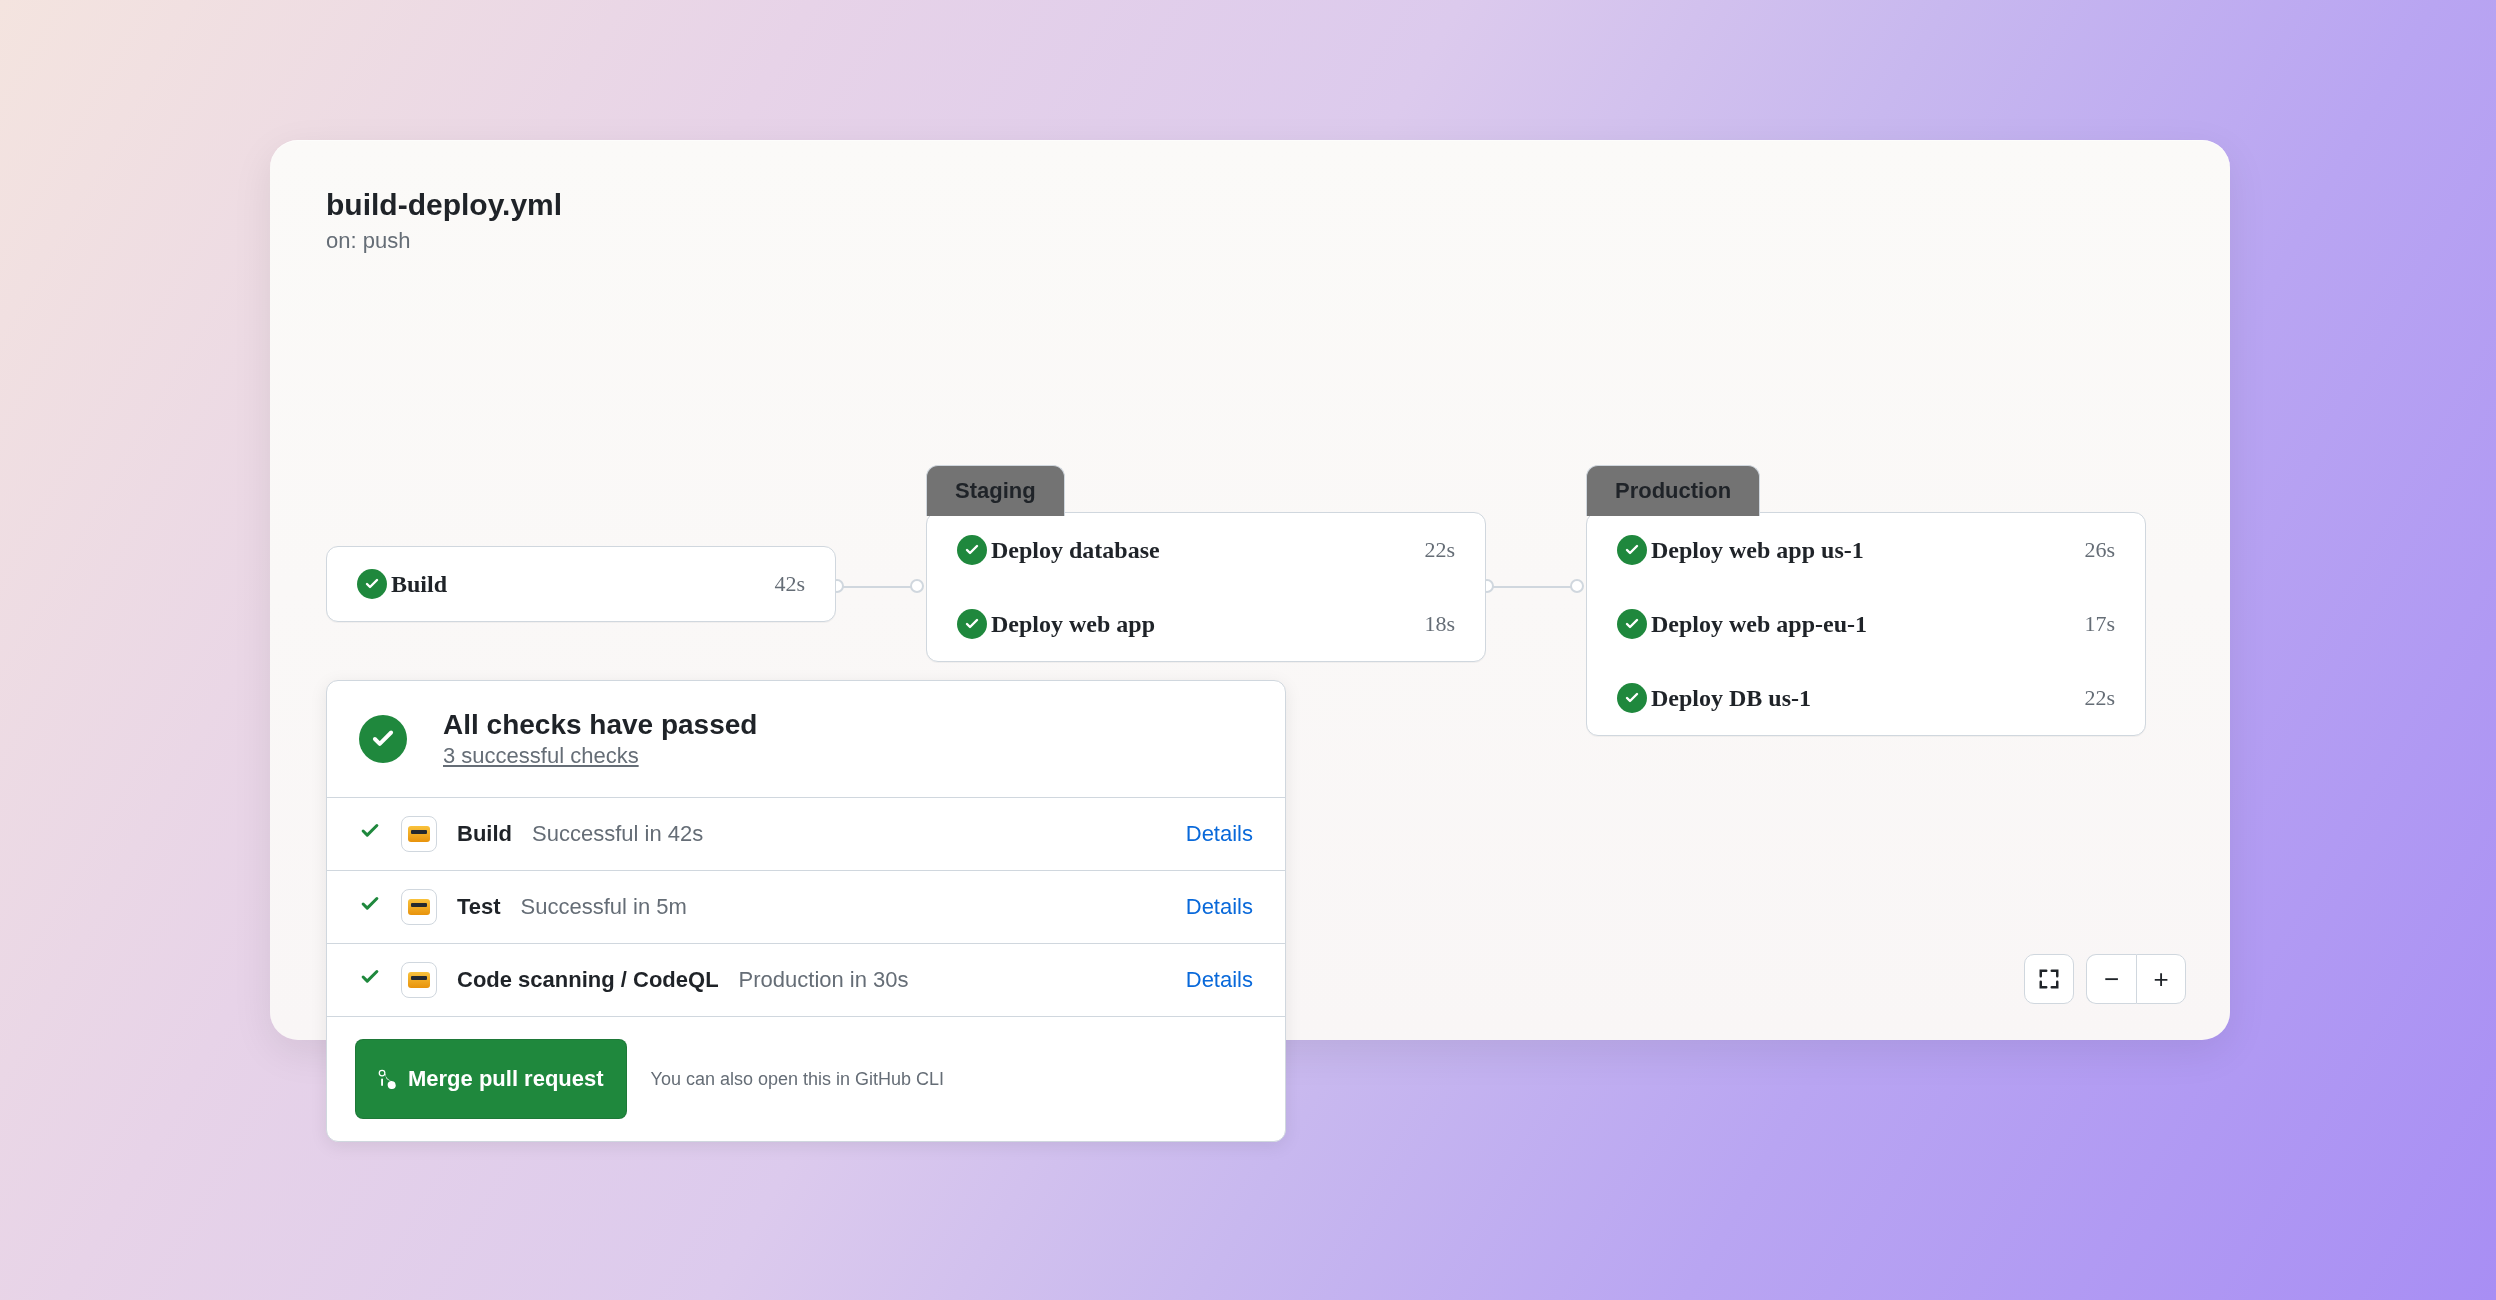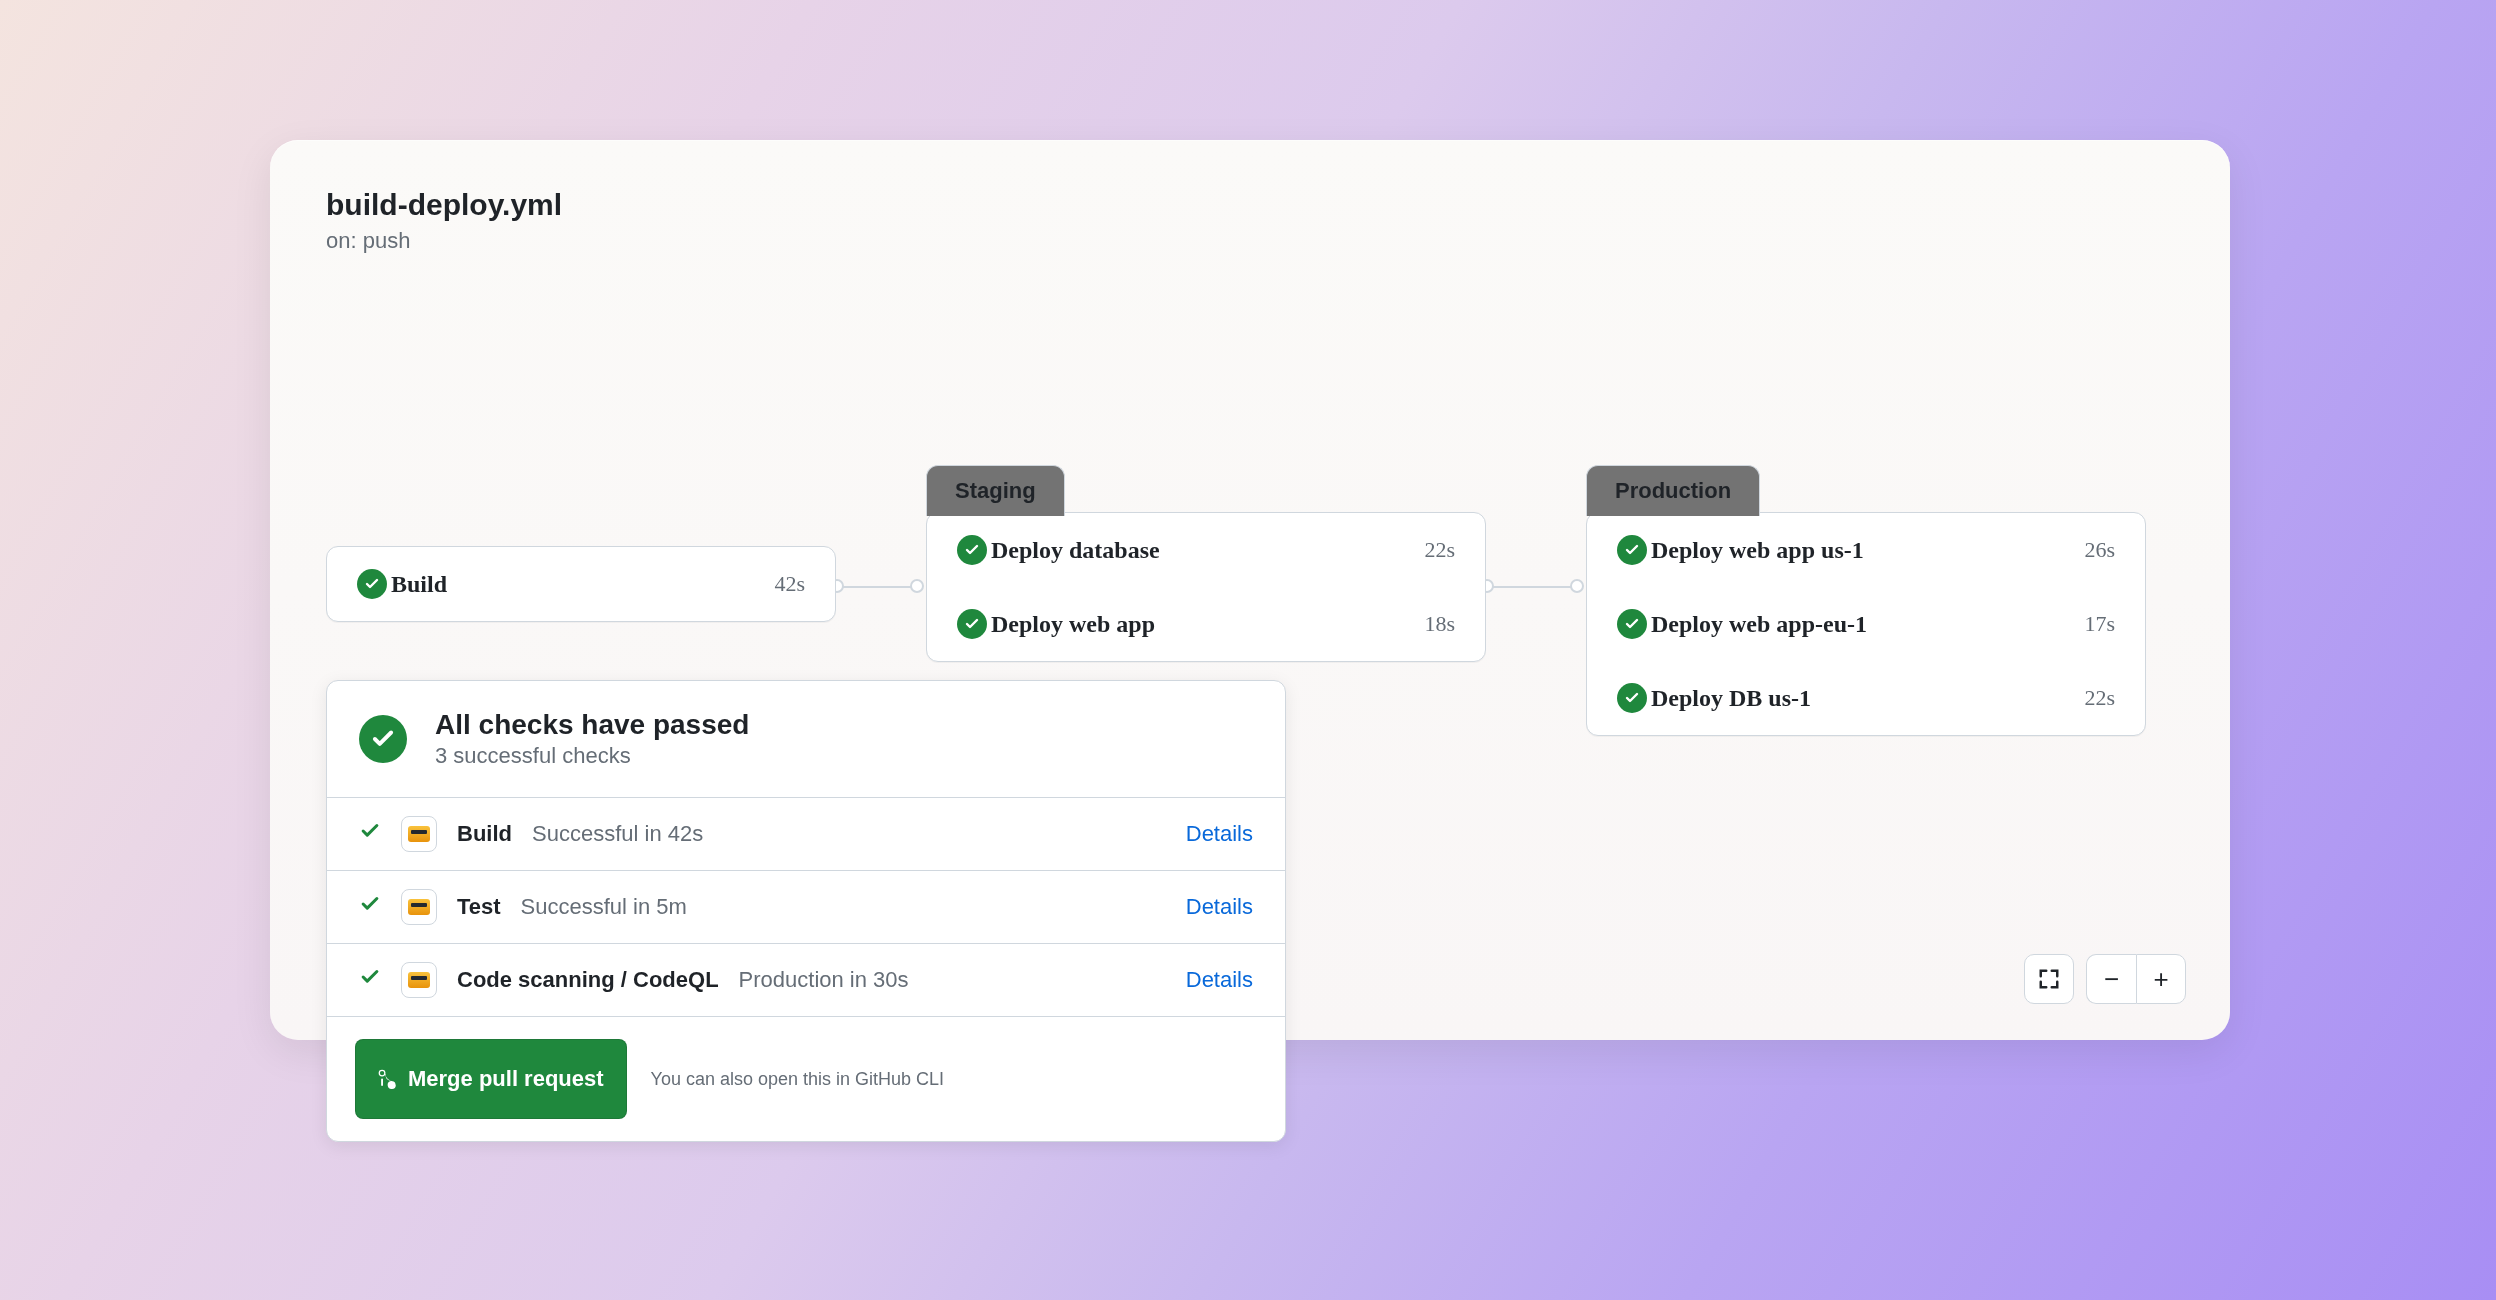"All checks have passed" .checks-header { gap: 28px -> 36px }
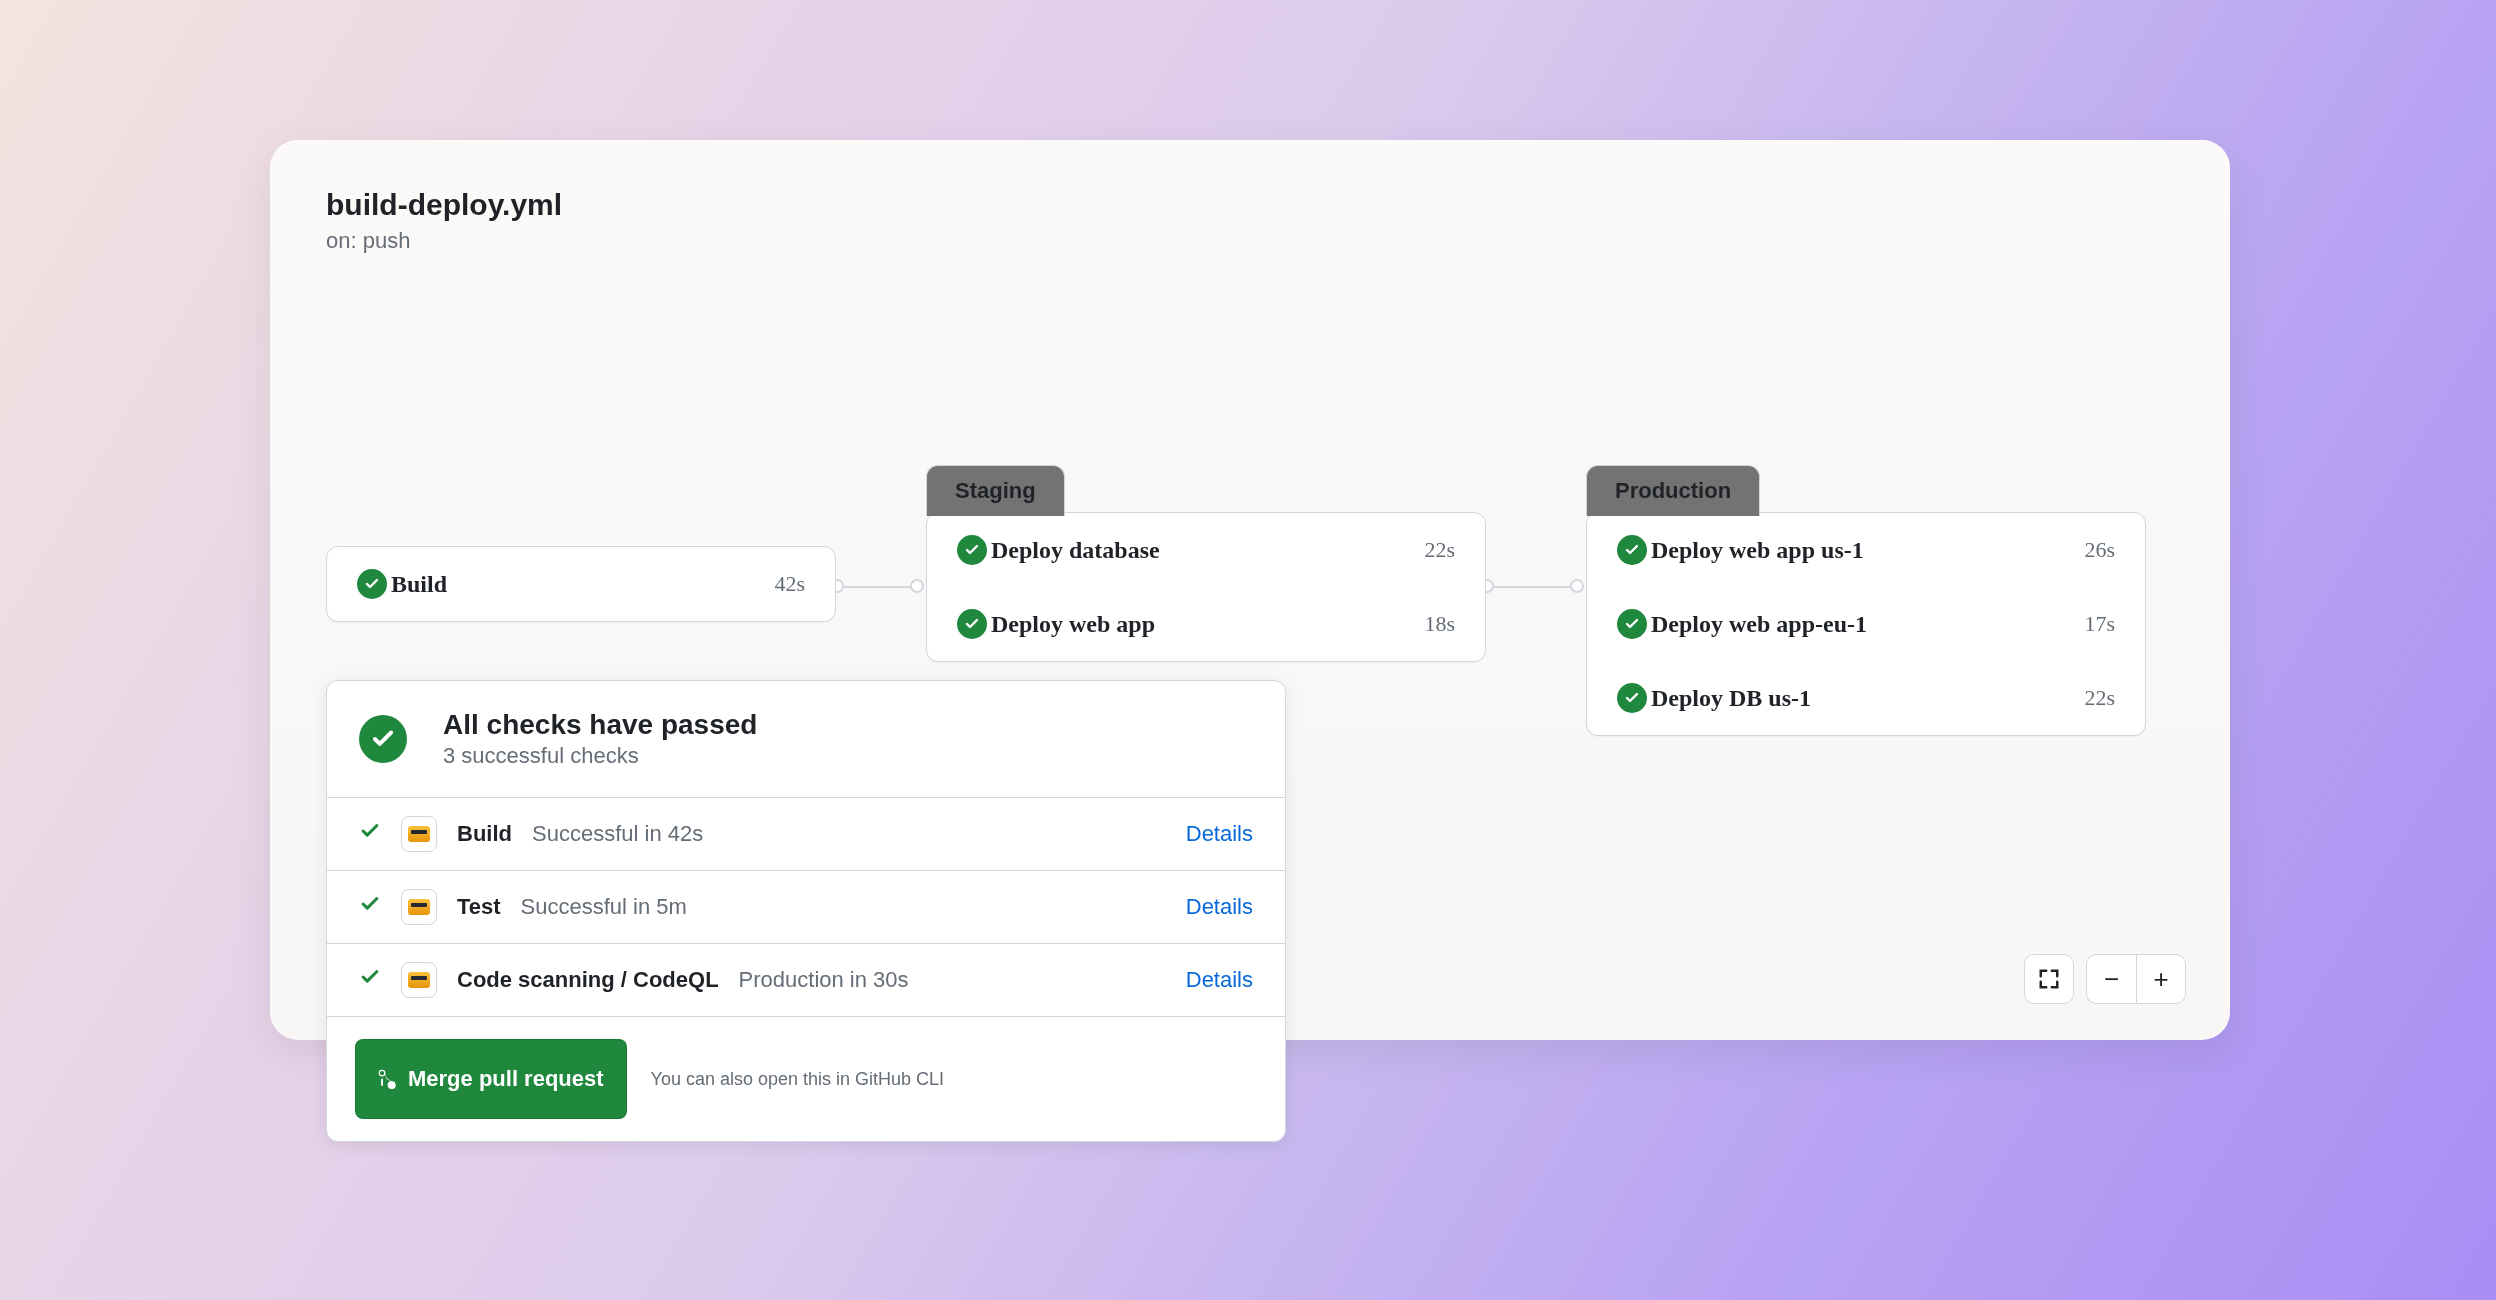"3 successful checks" .checks-sub { text-decoration: none -> underline }
